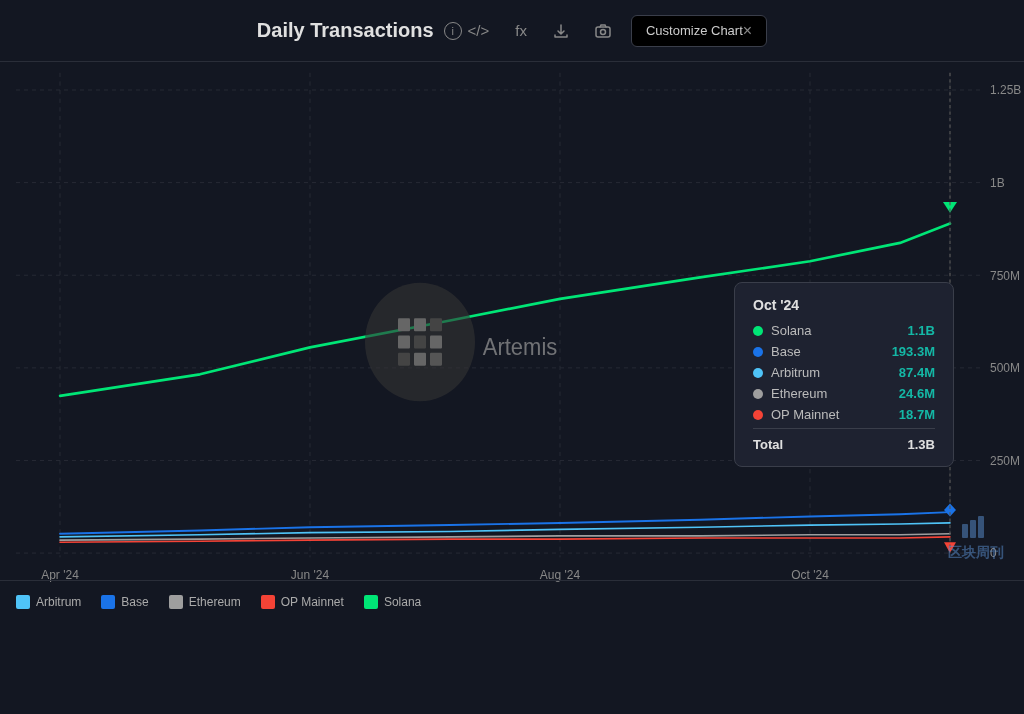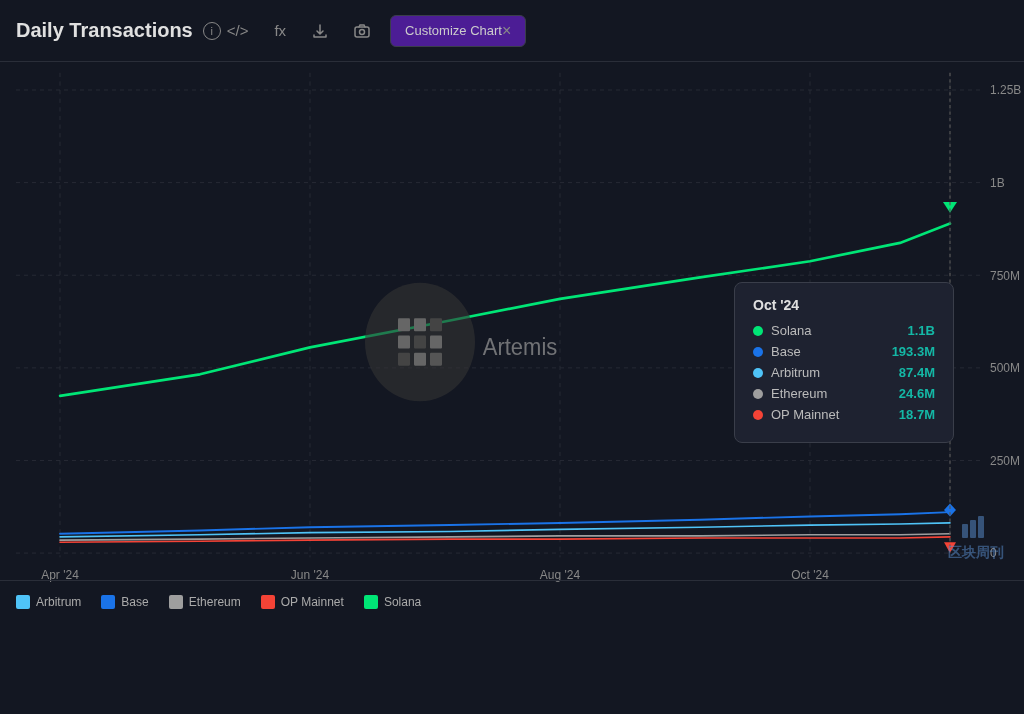"Daily Transactions" .header { justify-content: flex-start -> center; padding: 14px 16px -> 14px 32px }
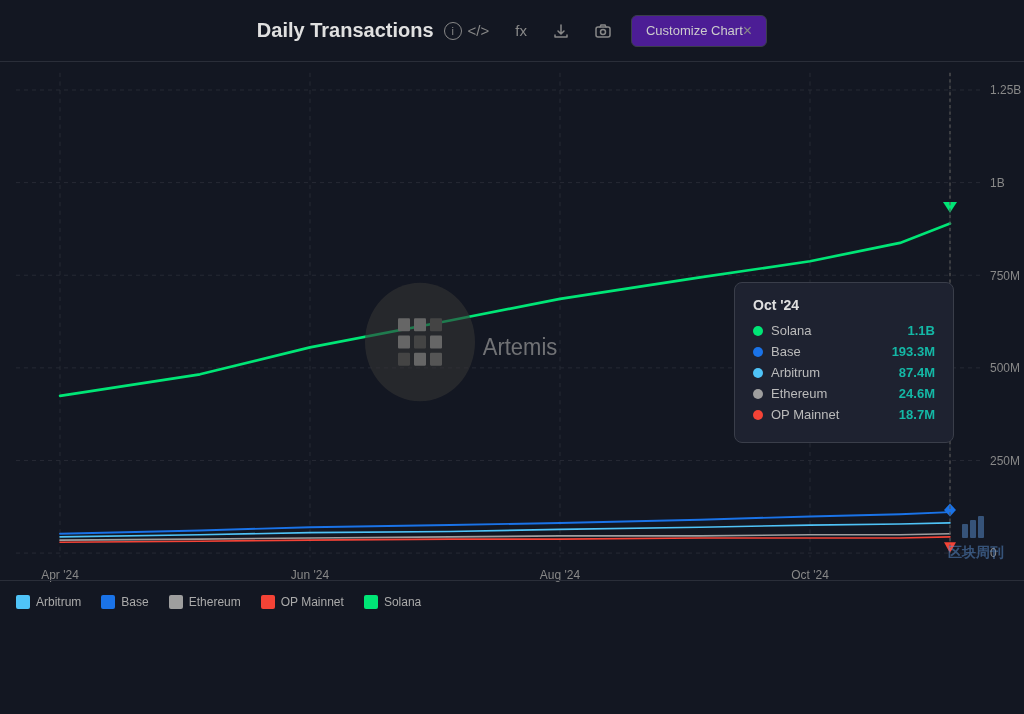"Customize Chart" .customize-btn { background: #4c1d95 -> #000000 }
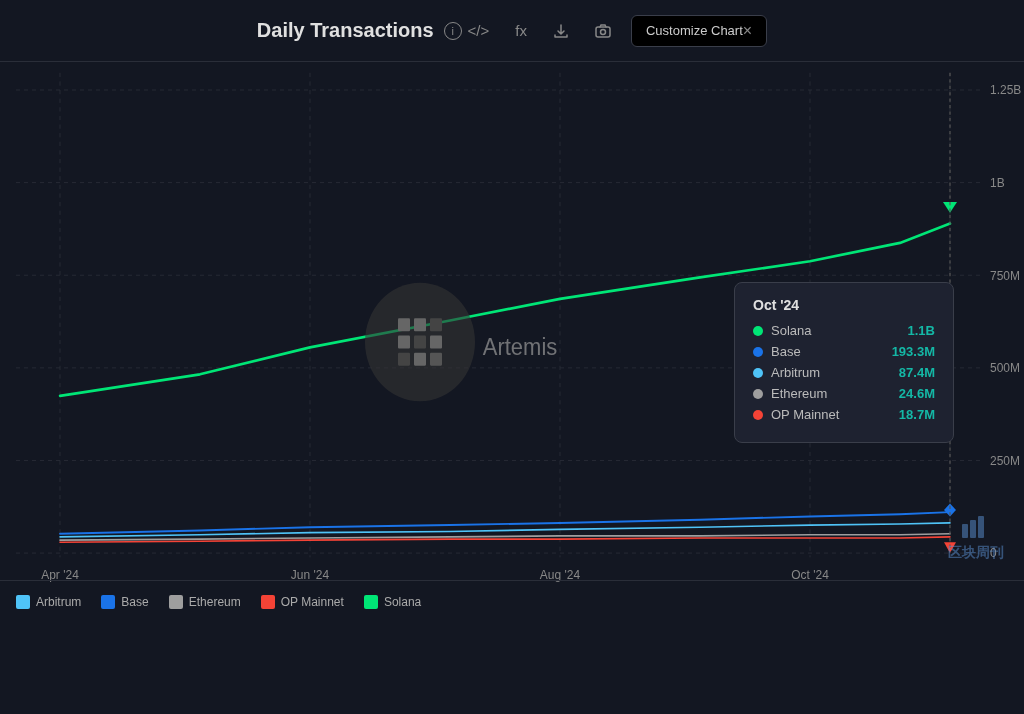"Total" div.tooltip-total { html: none -> <div> <span>Total</span> <span>1.3B</span> </div> }
